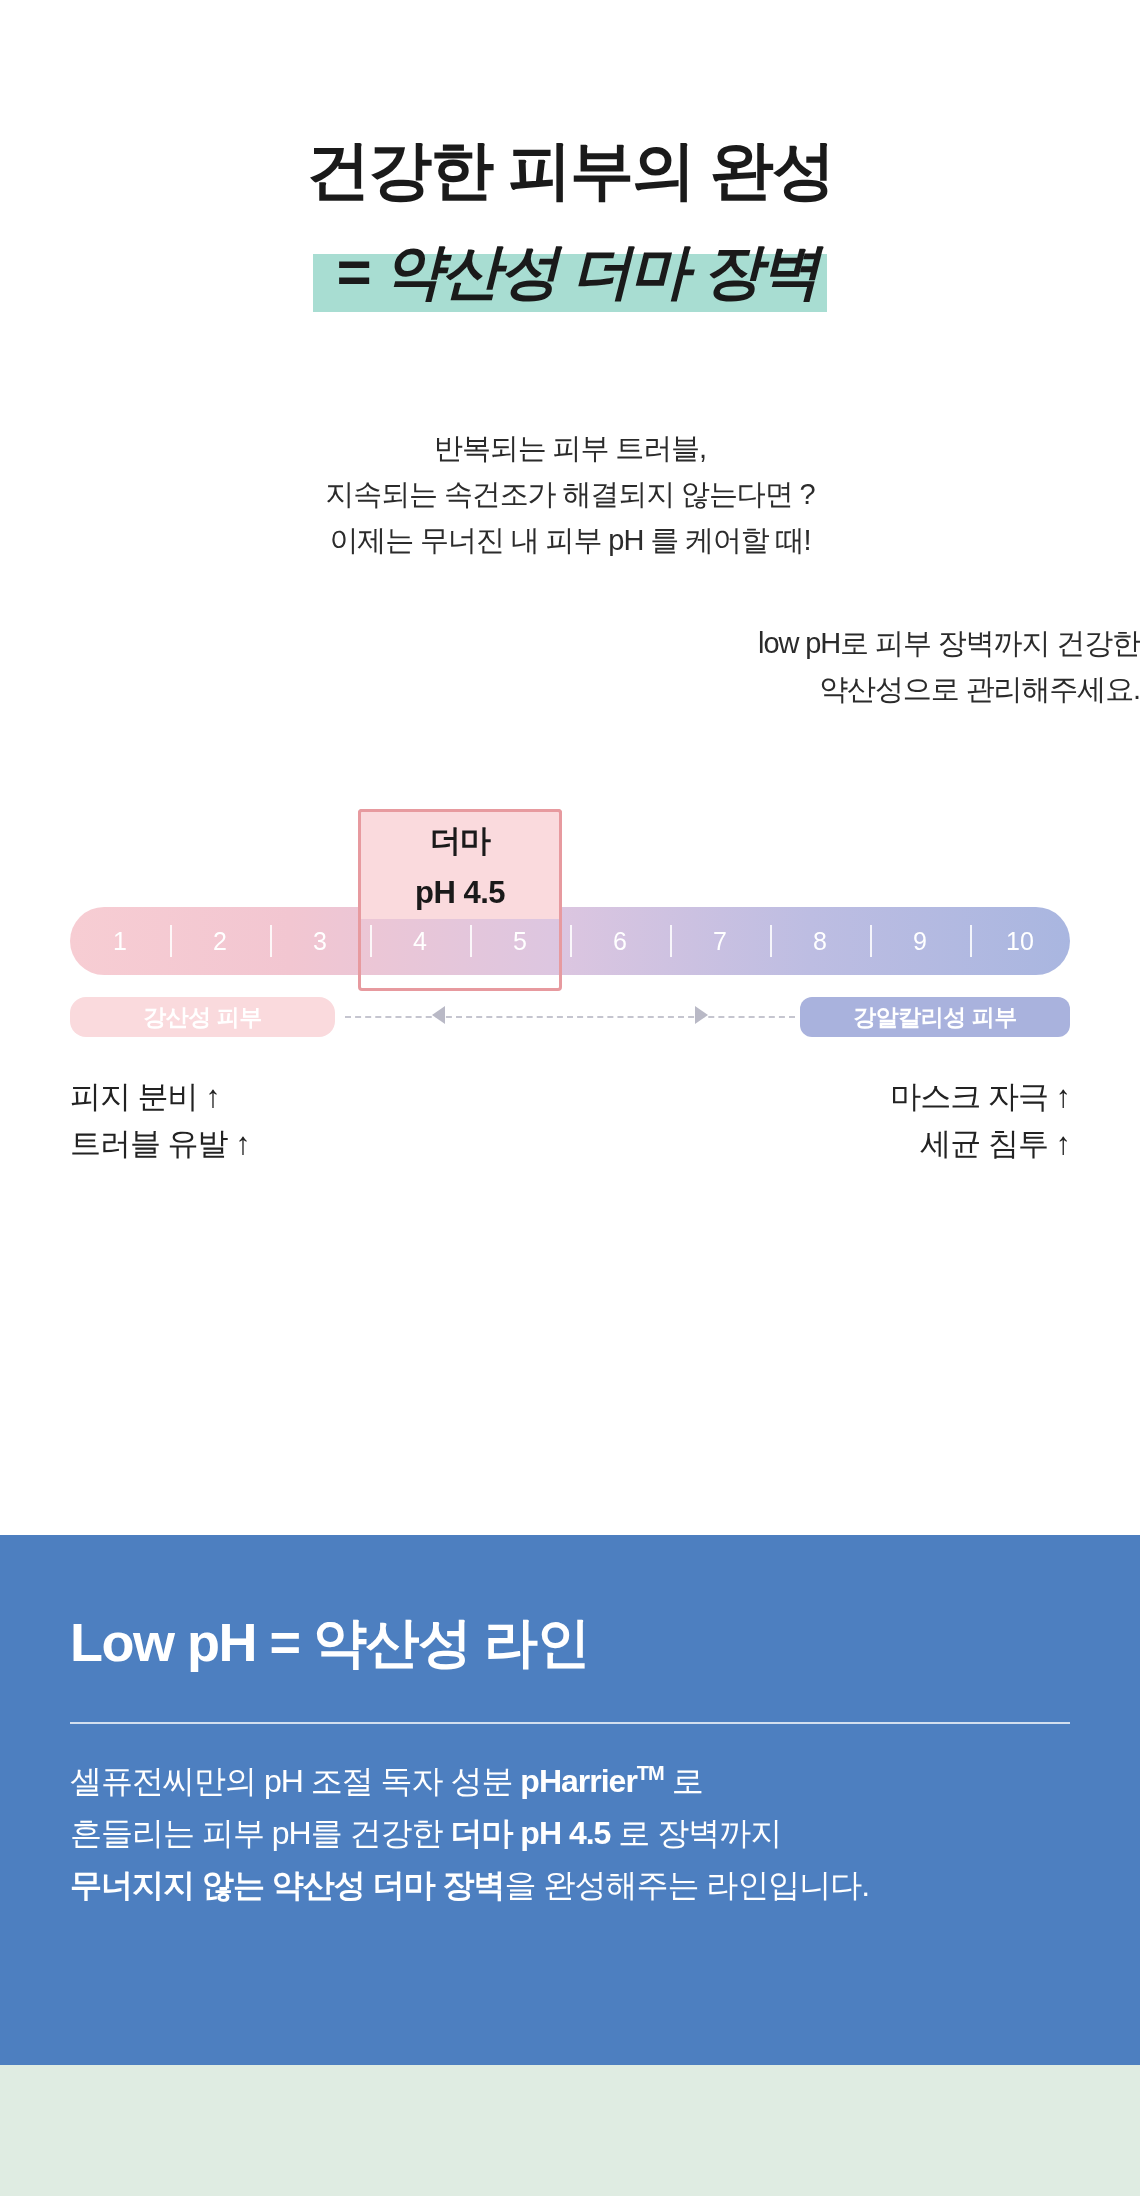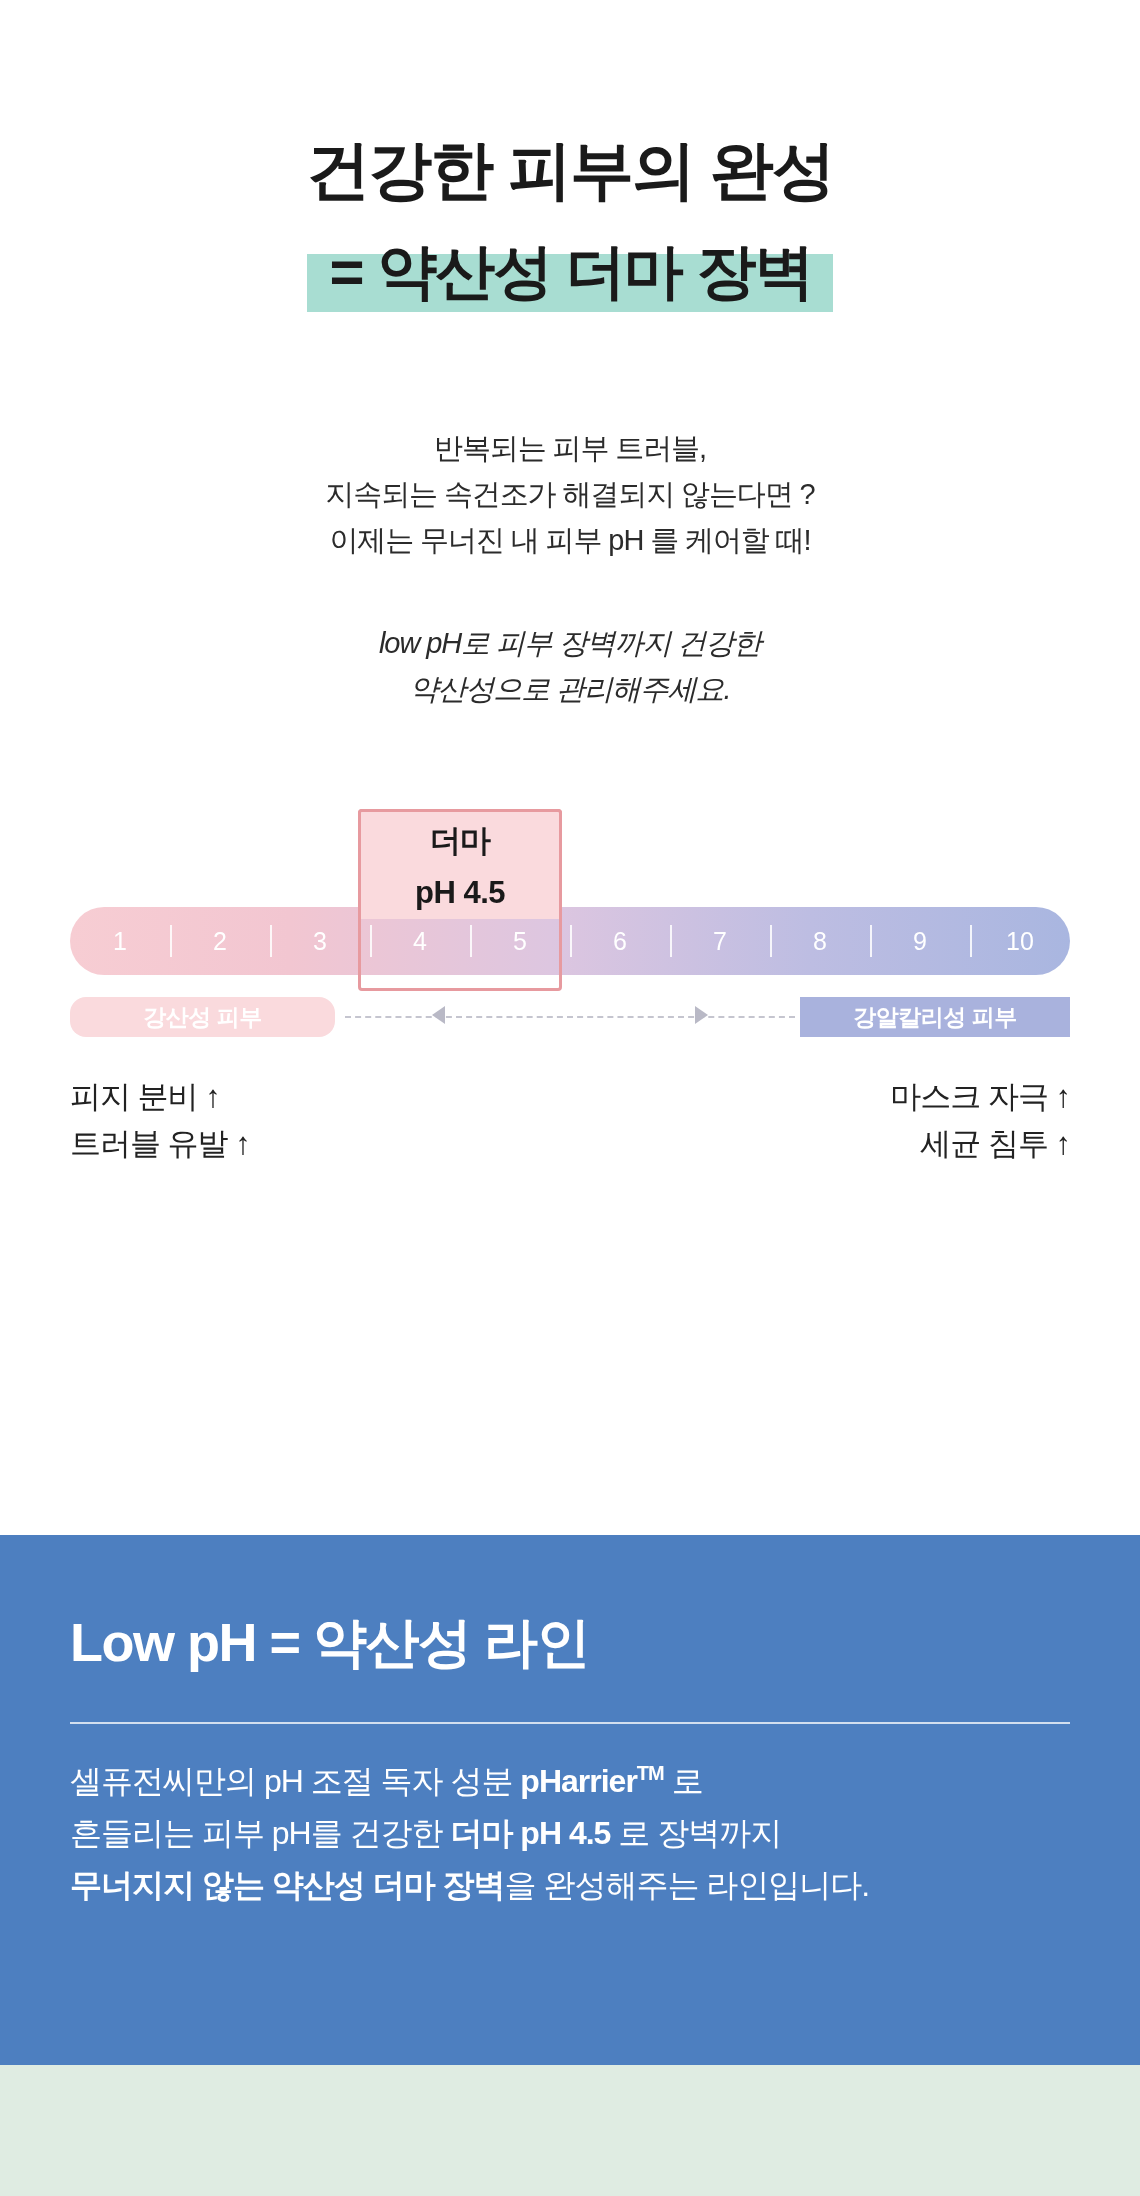"= 약산성 더마 장벽" .headline-2 { font-style: none -> italic; padding: 4px 20px 6px 22px -> 4px 8px 6px 22px }
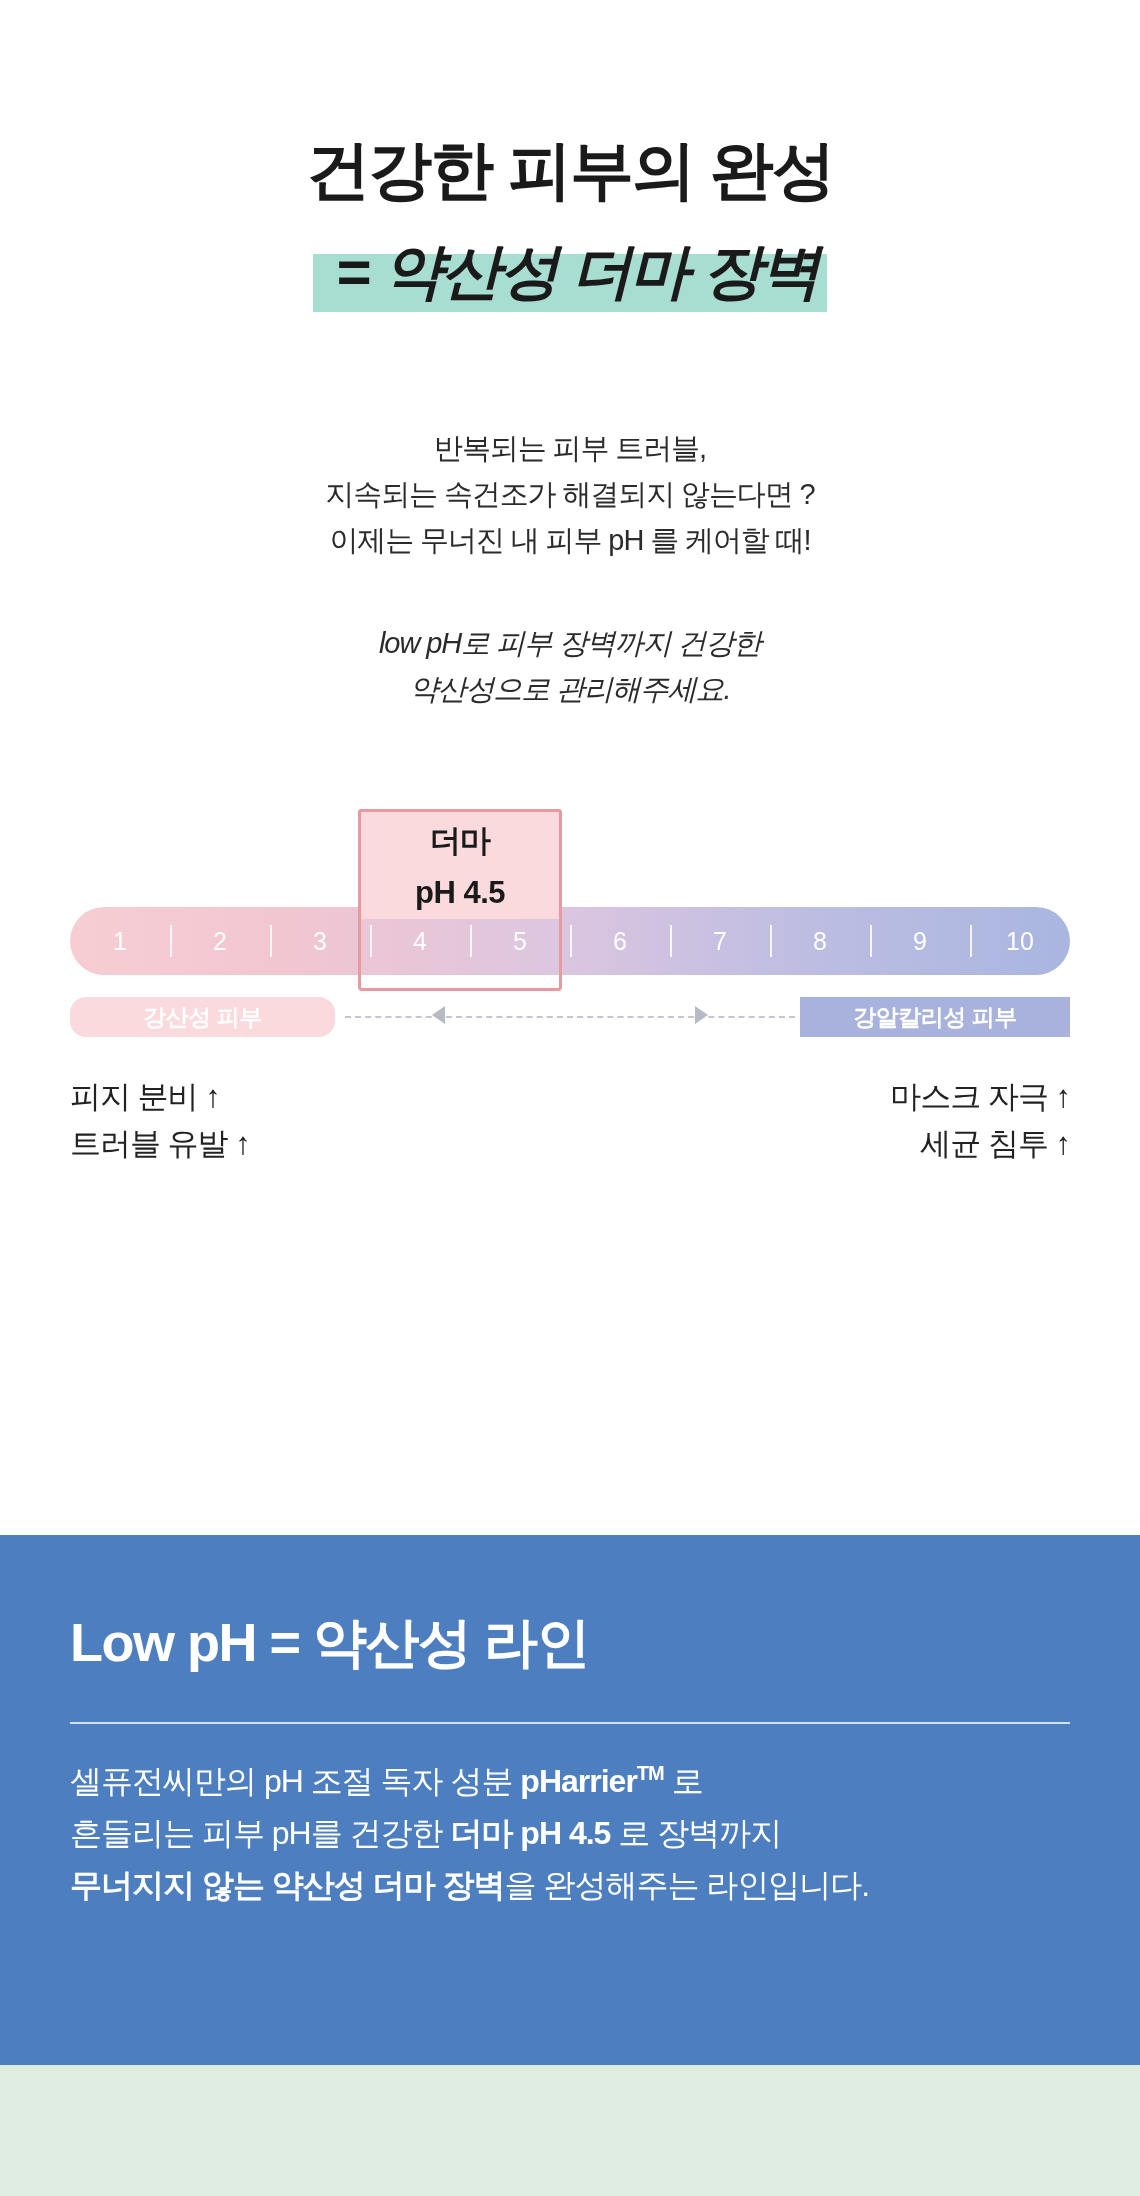"low pH로 피부 장벽까지 건강한" .body-block-2 { font-style: italic -> none; text-align: center -> right }
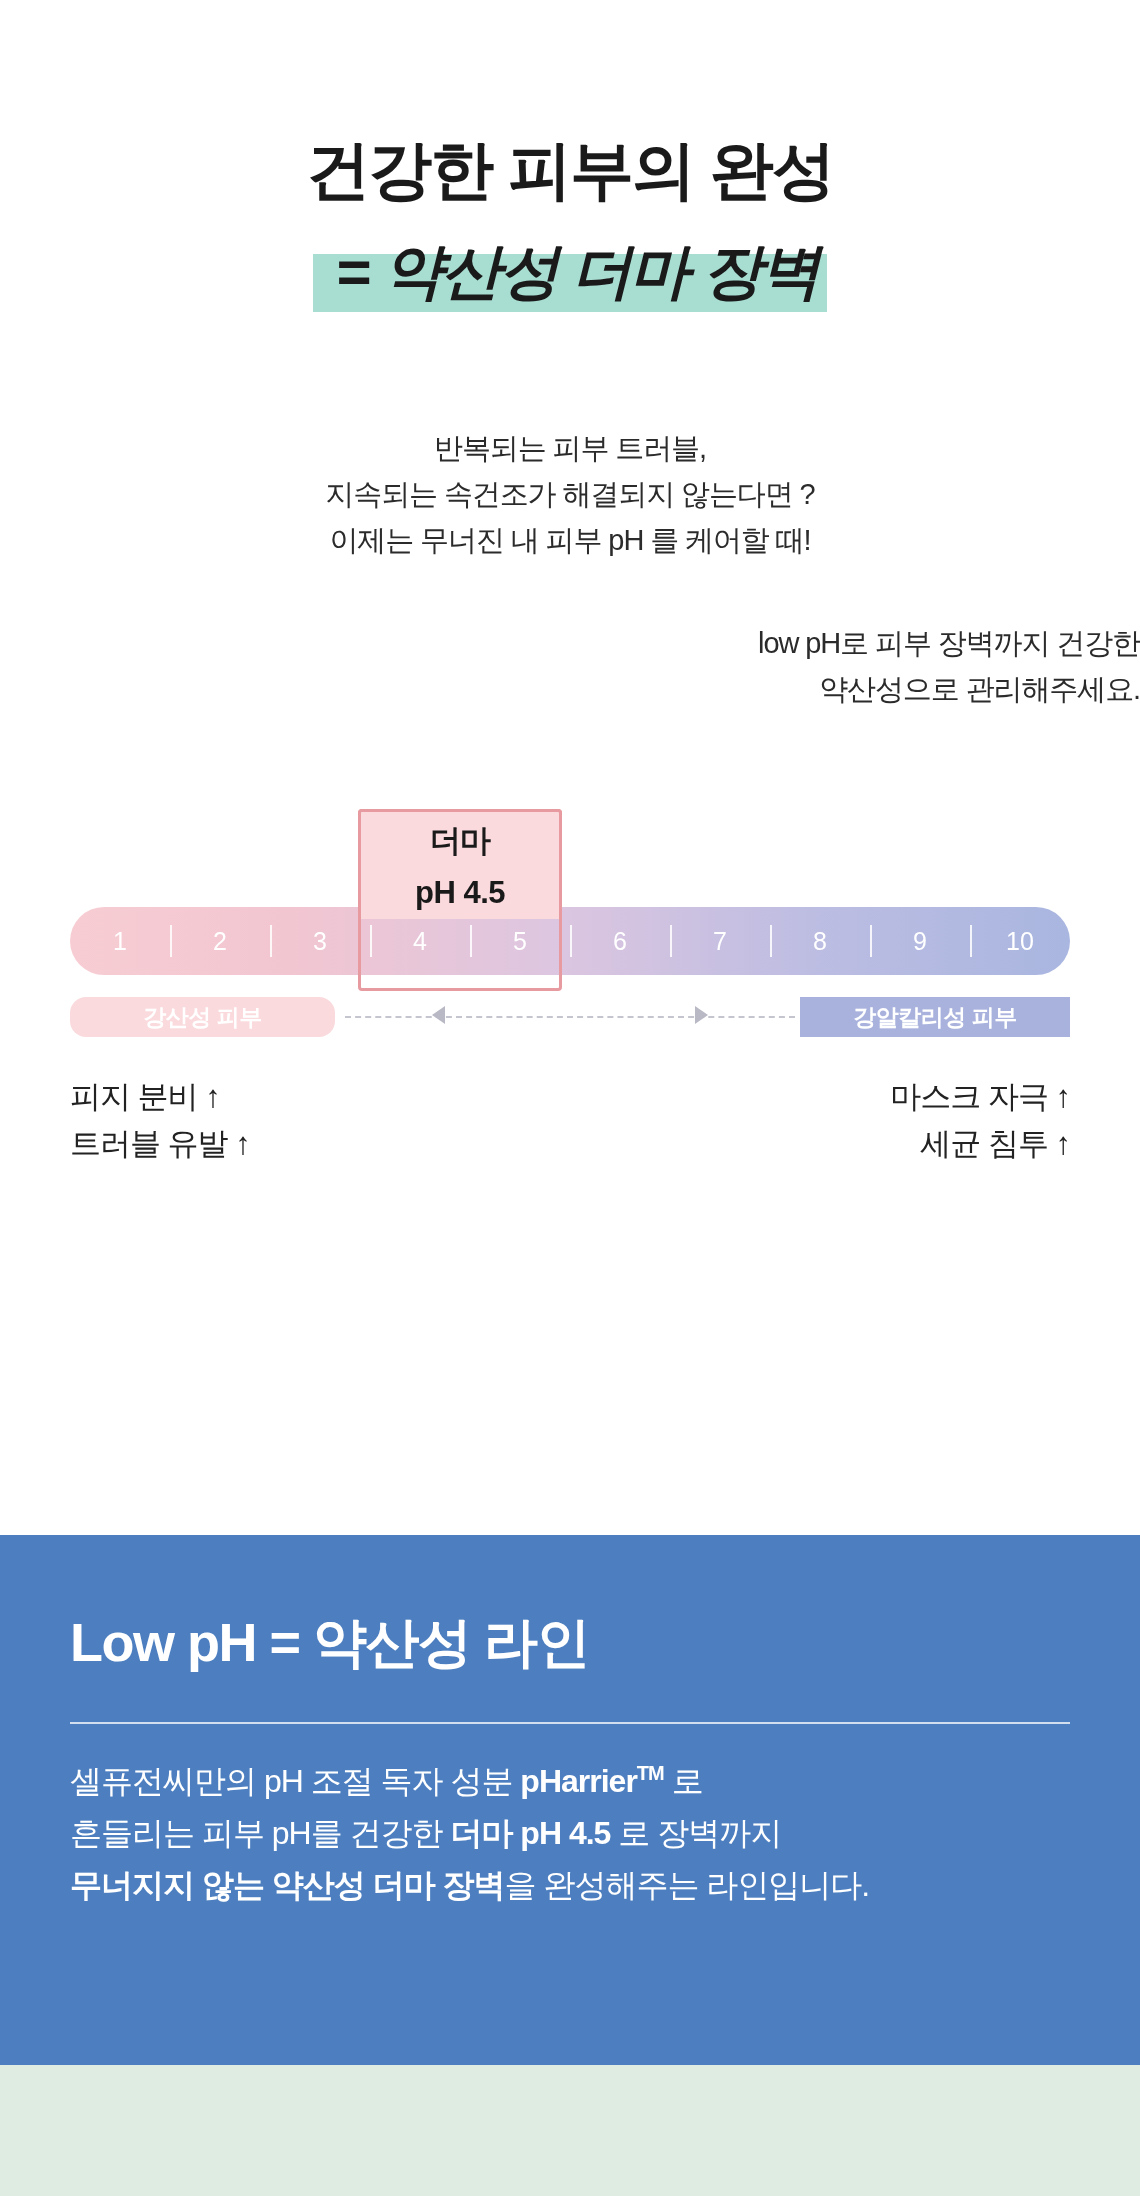"강알칼리성 피부" .alkali-tag { border-radius: 0 -> 12px }
